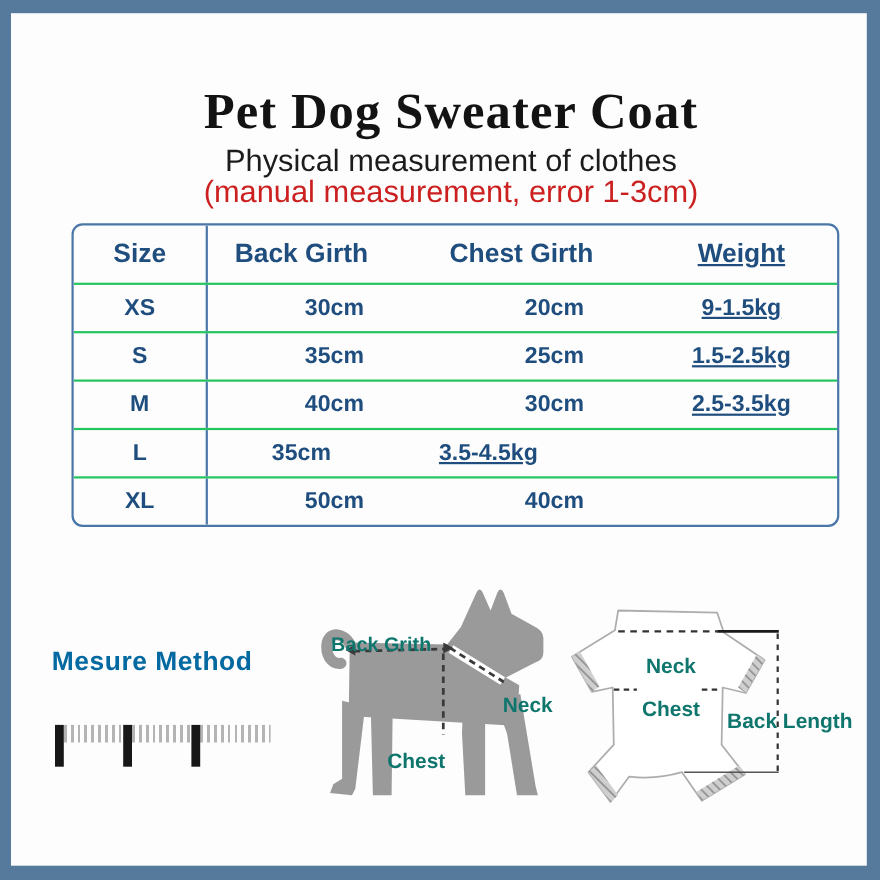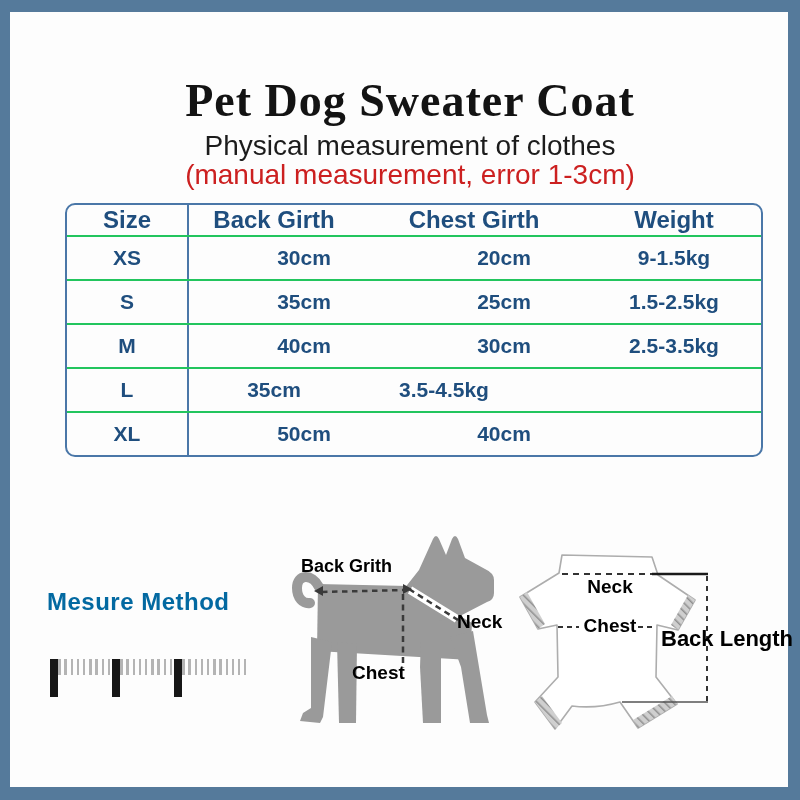"Size" .trow.head { height: 30px -> 52px }
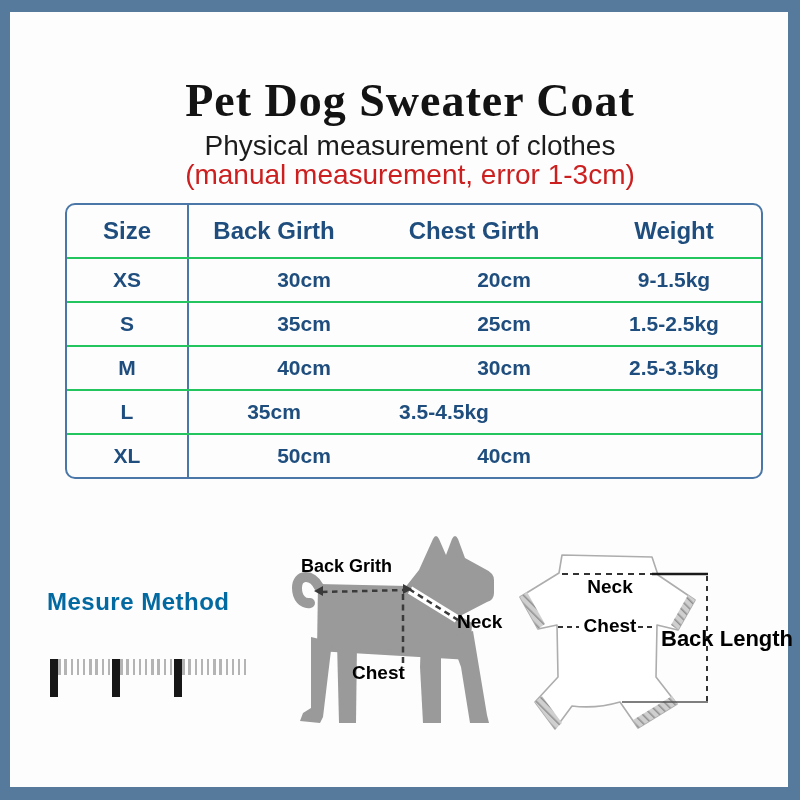"Weight" .c4 { text-decoration: none -> underline }
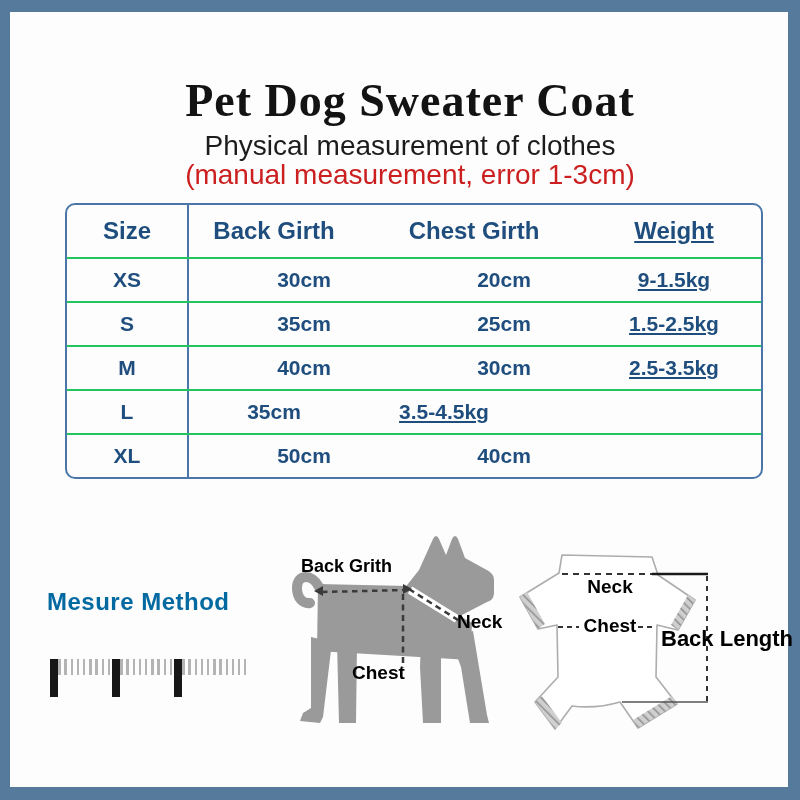"Back Grith" .diagram-label { color: #000000 -> #0f766e; margin-top: none -> 20px }
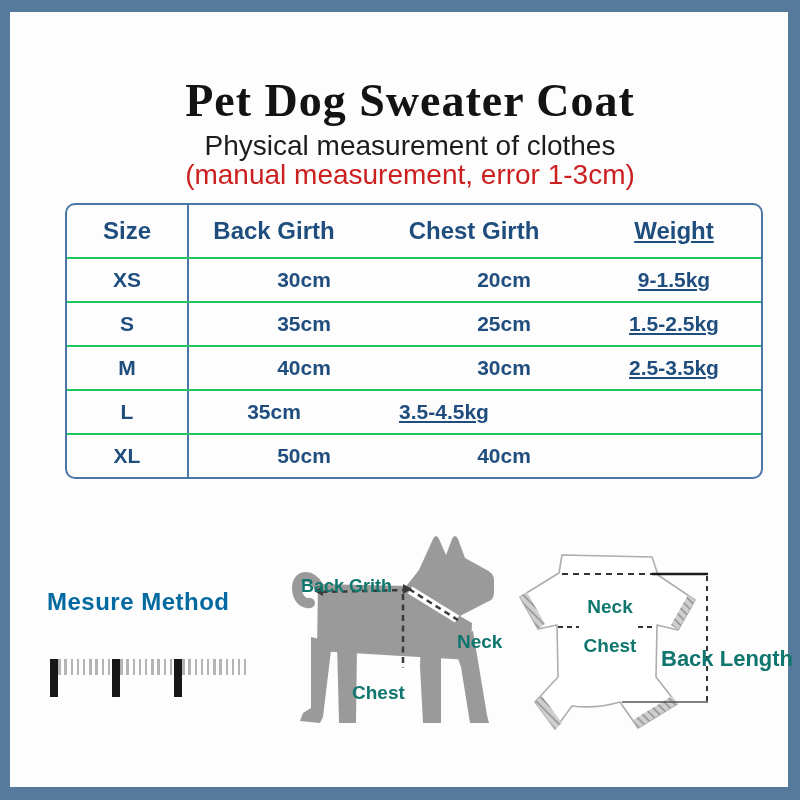"Back Length" .lbl-back-length { font-size: 22px -> 19px }
